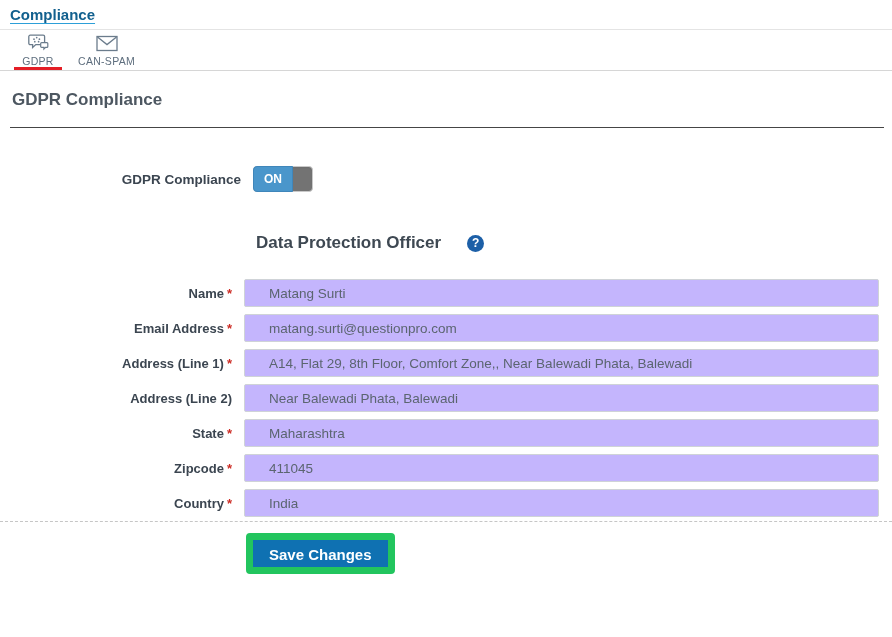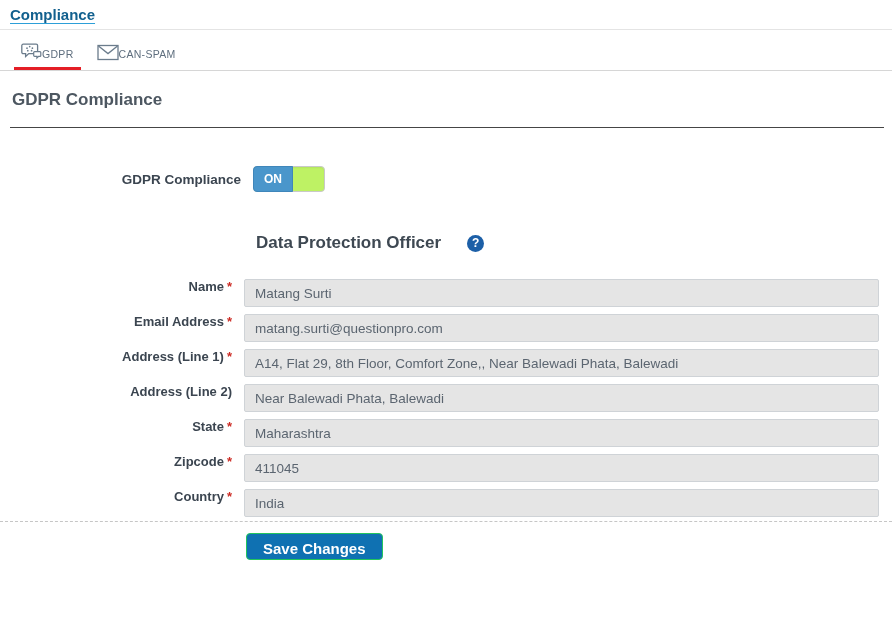"GDPR" .tab { flex-direction: row -> column }
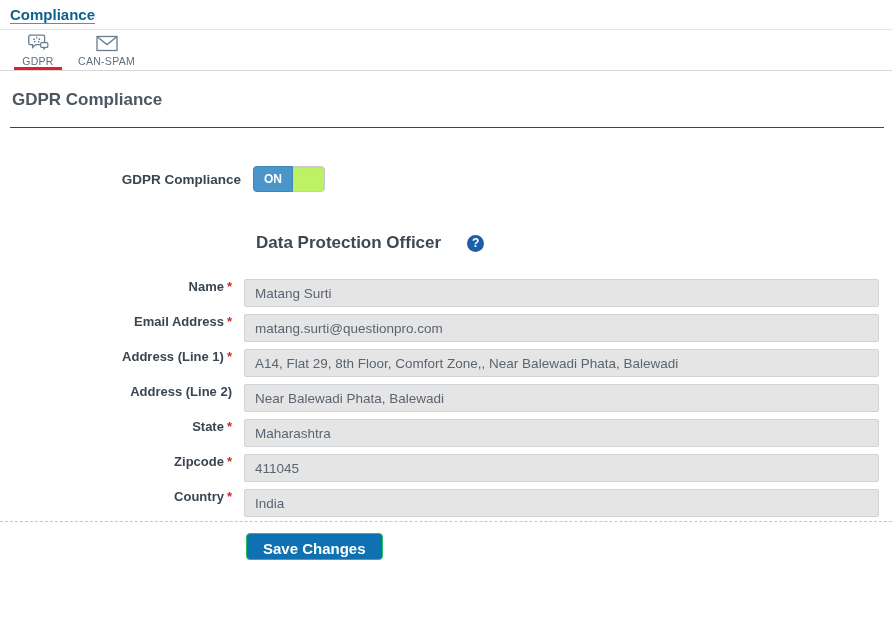"ON" .toggle { background: #bef264 -> #737373; width: 72px -> 60px }
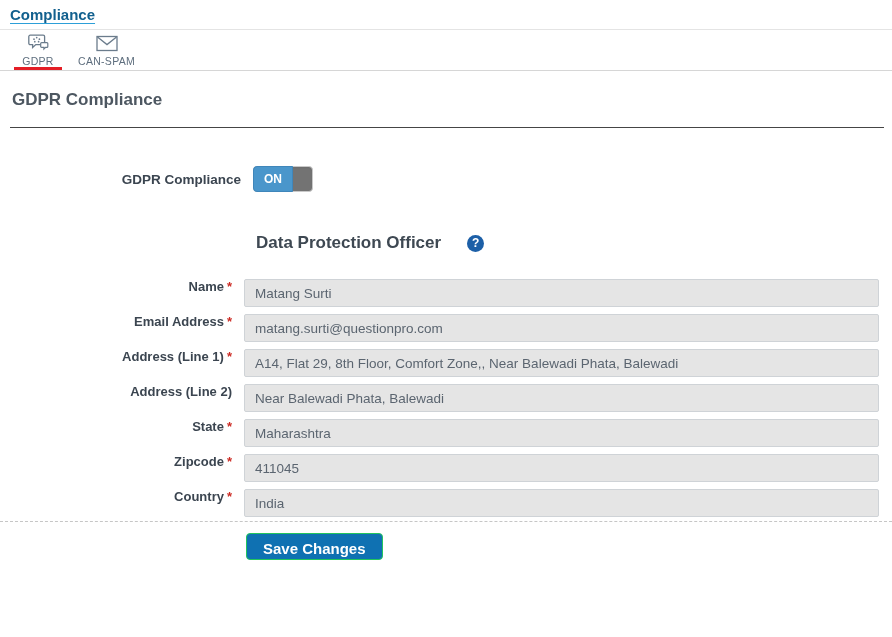"Name *" .form-row { align-items: flex-start -> center }
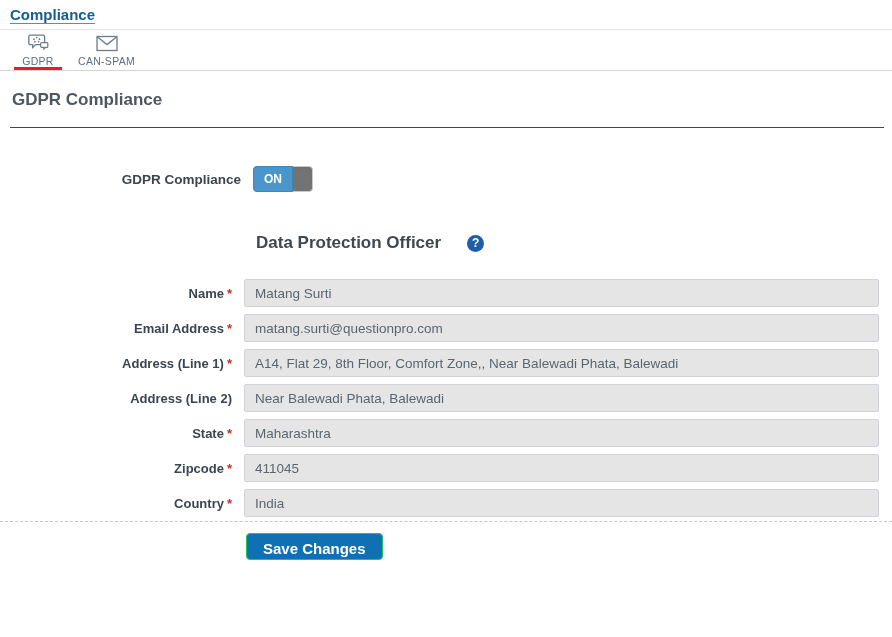"Matang Surti" .form-input { background: #e5e5e5 -> #c4b5fd; padding: 0 10px -> 0 24px }
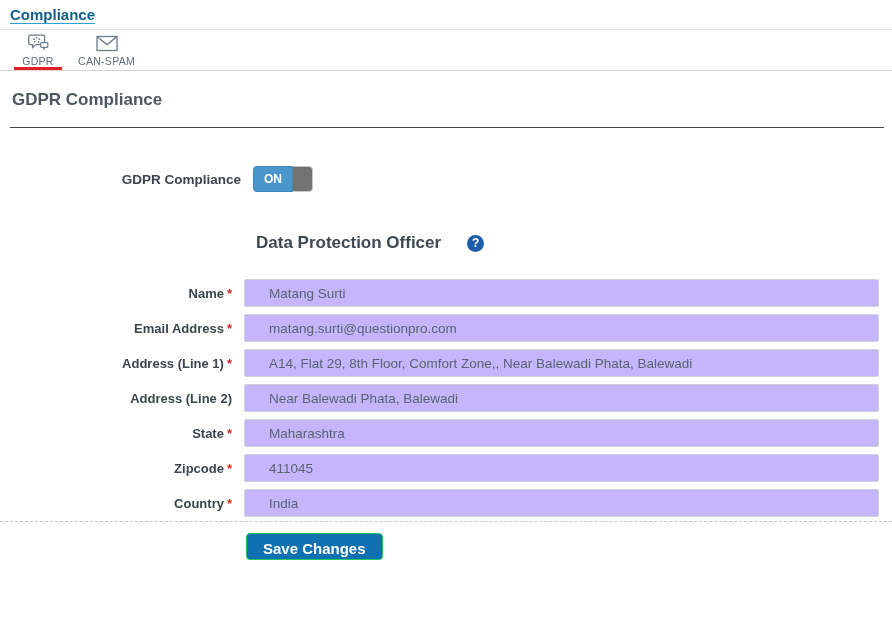"Save Changes" .save-button { border: 1px solid #22c55e -> 7px solid #22c55e; height: 27px -> 41px }
